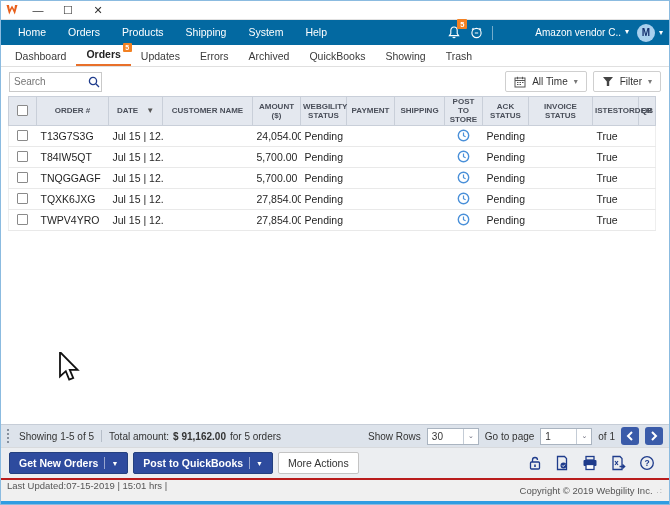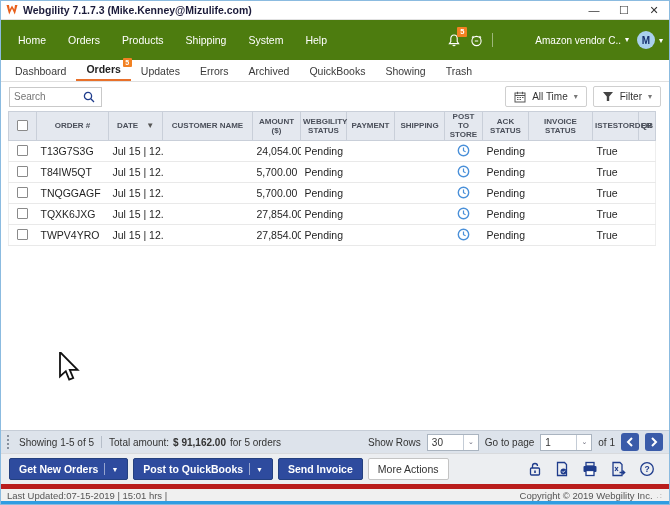"Webgility 7.1.7.3" span.title-text { html: <span>Webgility 7.1.7.3 (Mike.Kenney@Mizulife.com)</span> -> none }
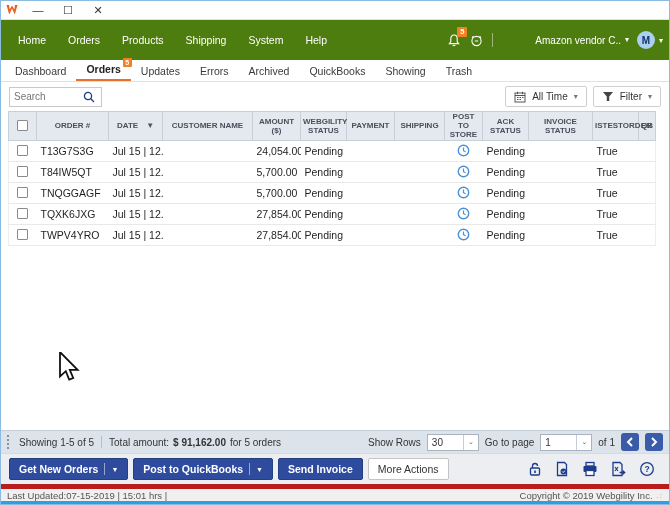"Home" .menubar { background: #4d7c0f -> #0369a1; height: 40px -> 25px }
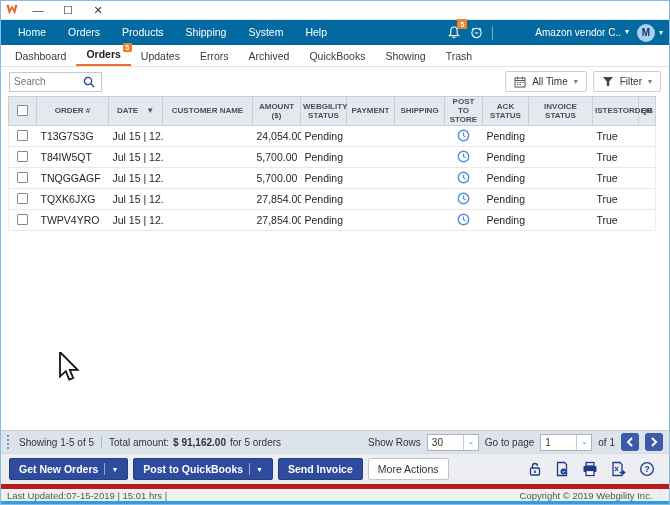"Search" .search-box { justify-content: none -> space-between }
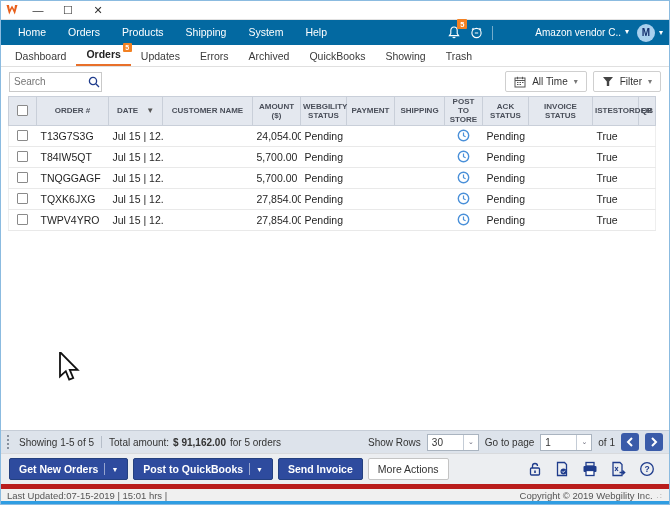"Send Invoice" button.act-btn { html: <button> <span>Send Invoice</span> </button> -> none }
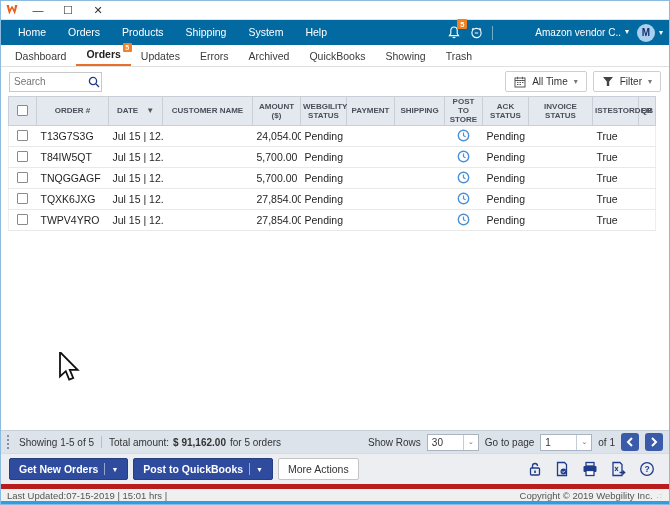"Last Updated:07-15-2019 | 15:01 hrs" .statusbar { align-items: center -> none; border-top: 5px solid #b91c1c -> 2px solid #b91c1c; height: 17px -> 23px }
